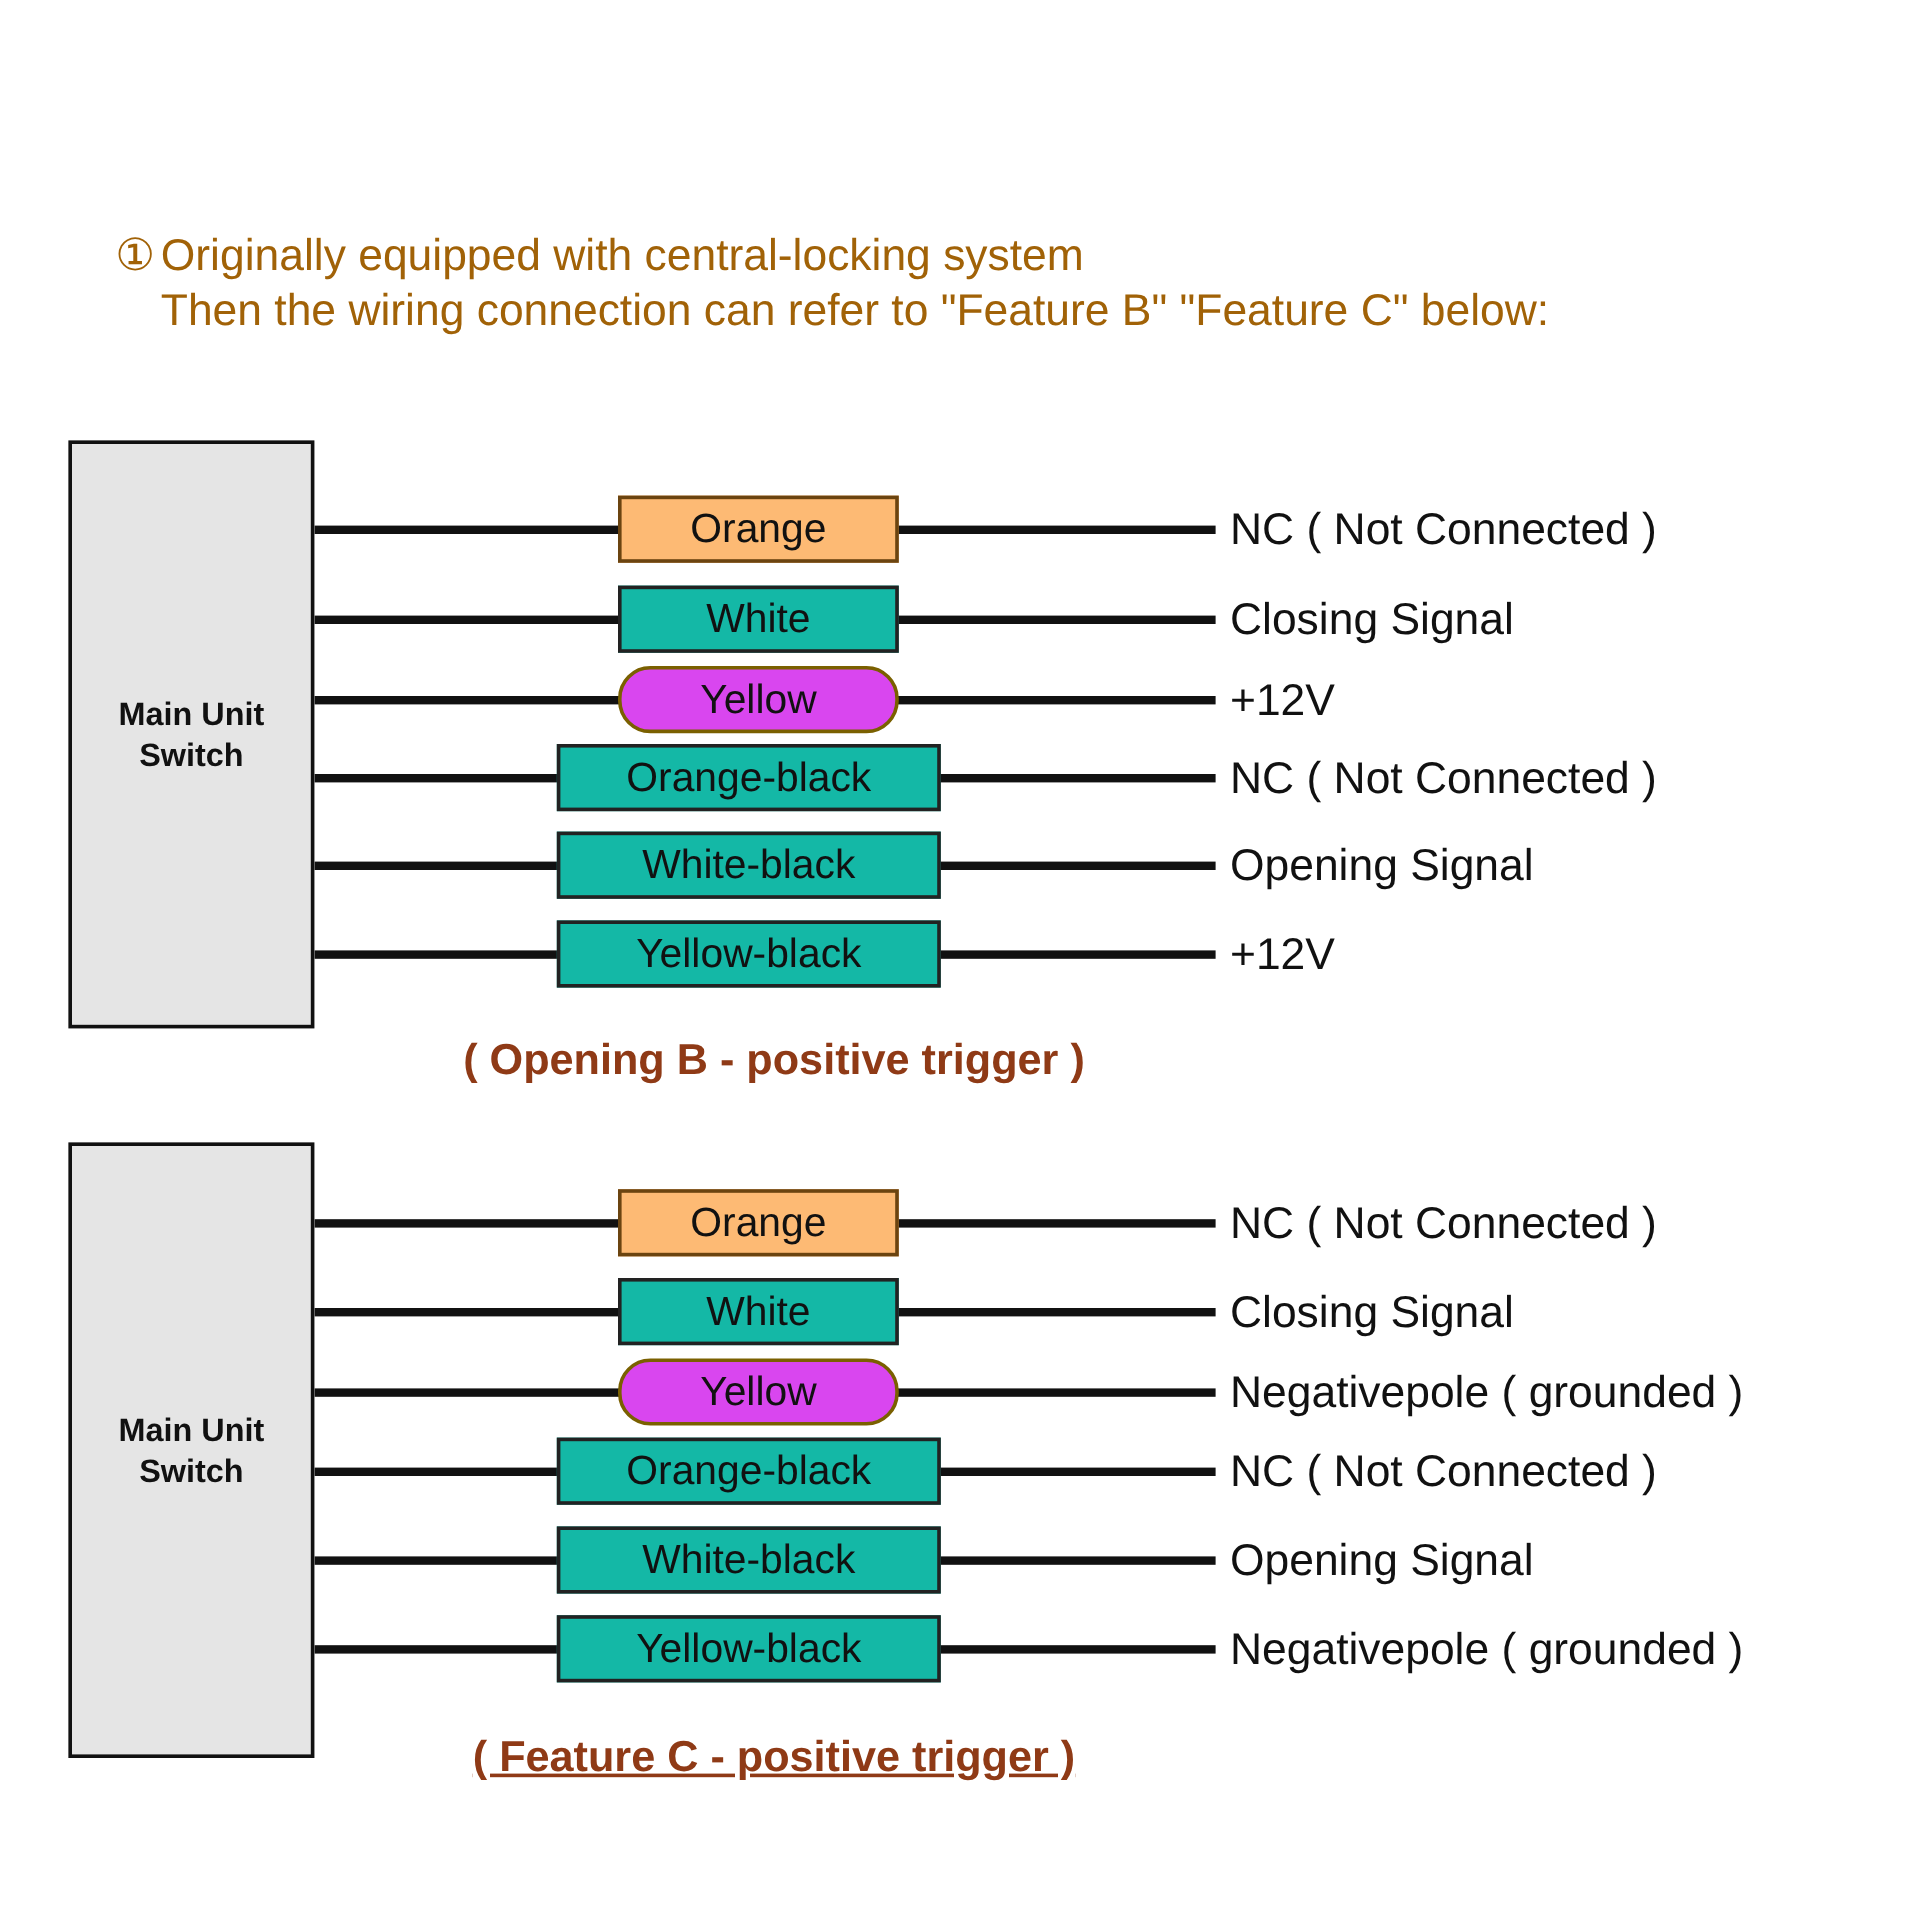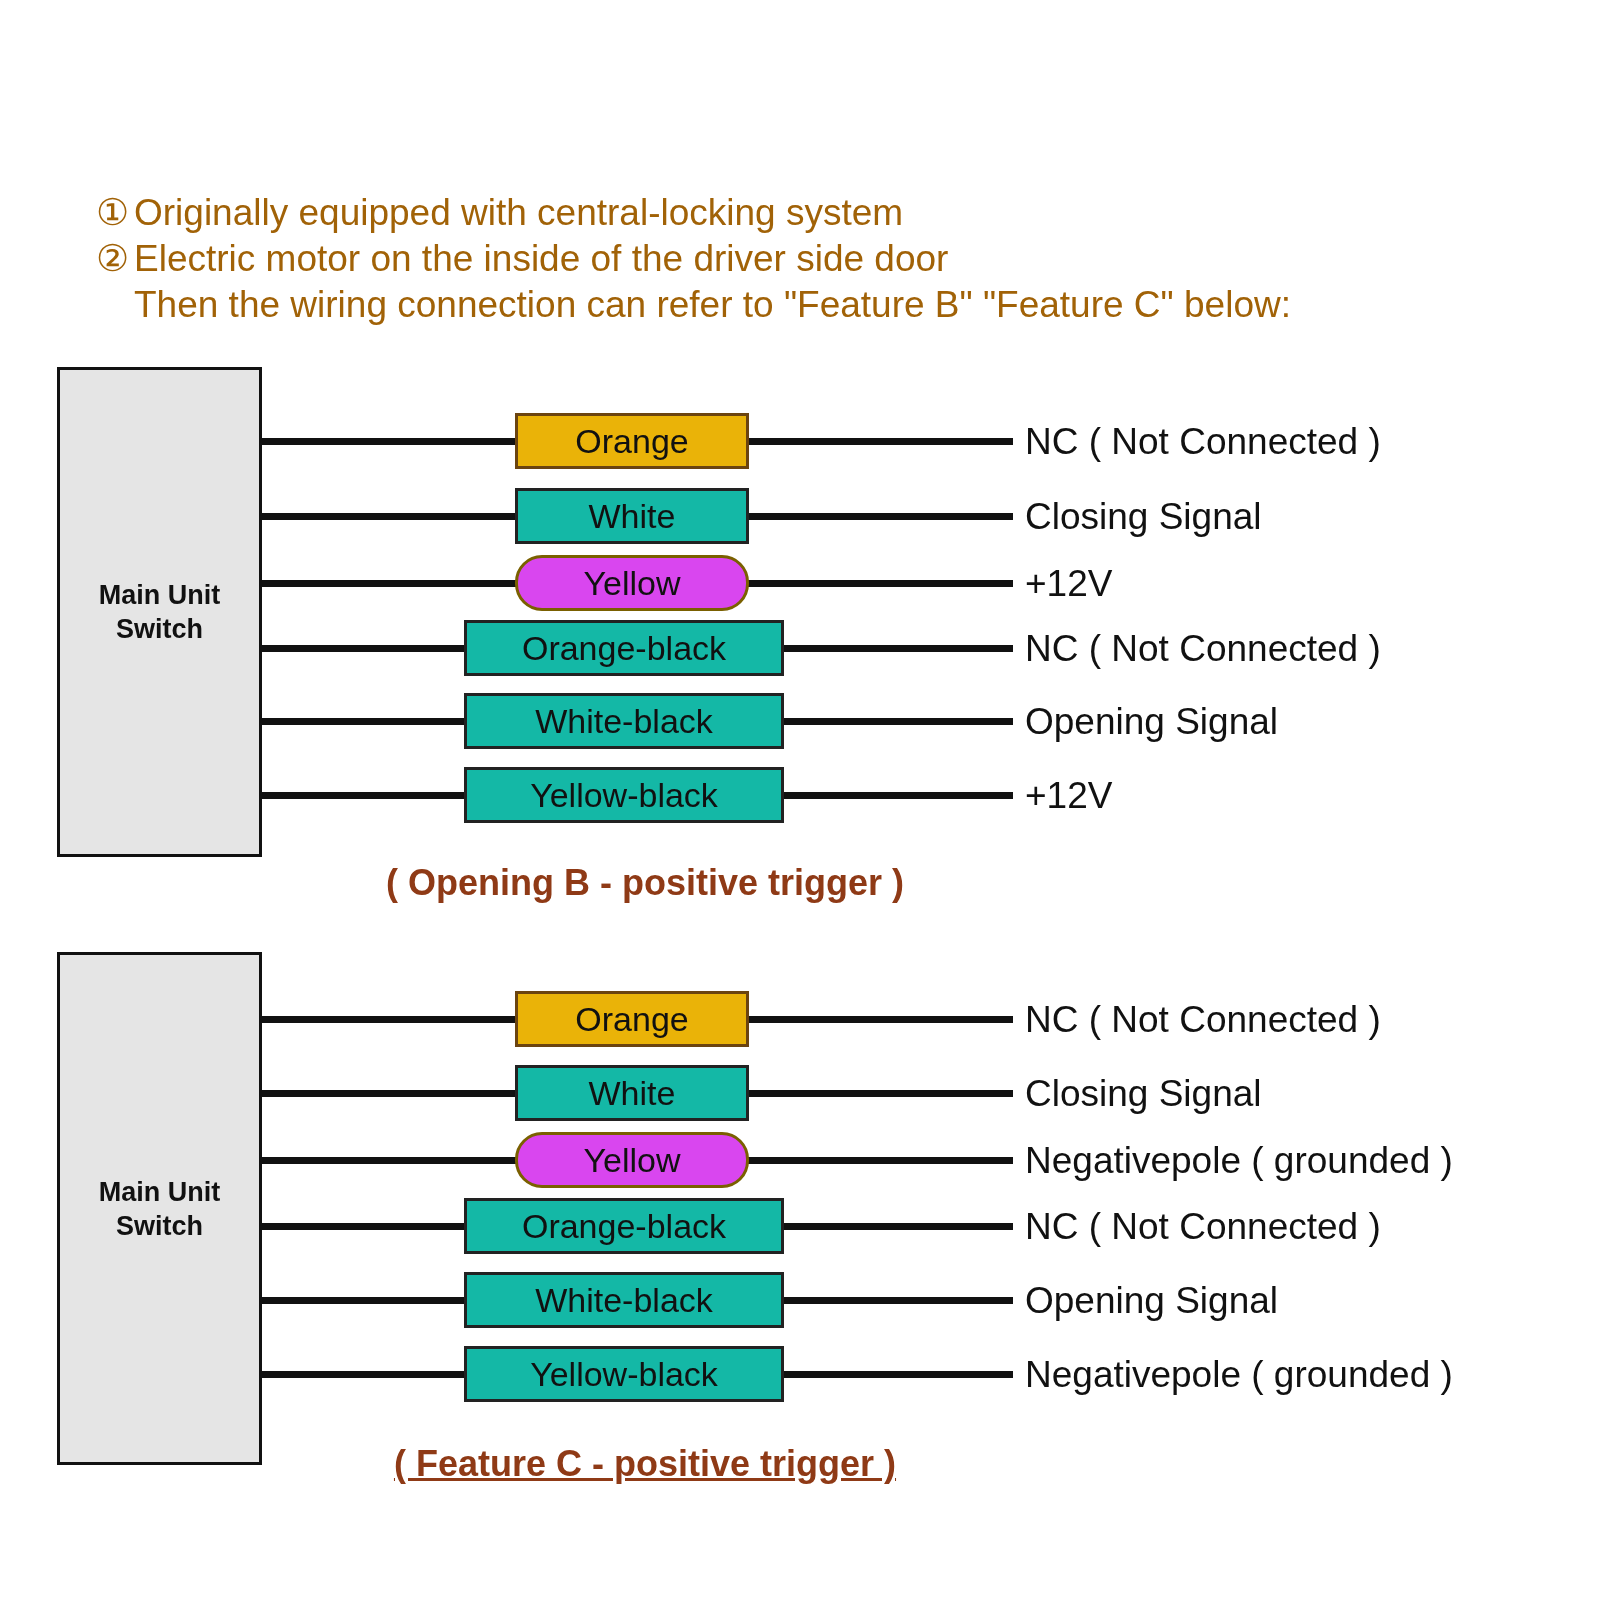"②Electric motor on the inside" div.intro-line { html: <div> <span>②</span><span>Electric motor on the inside of the driver side door</span> </div> -> none }
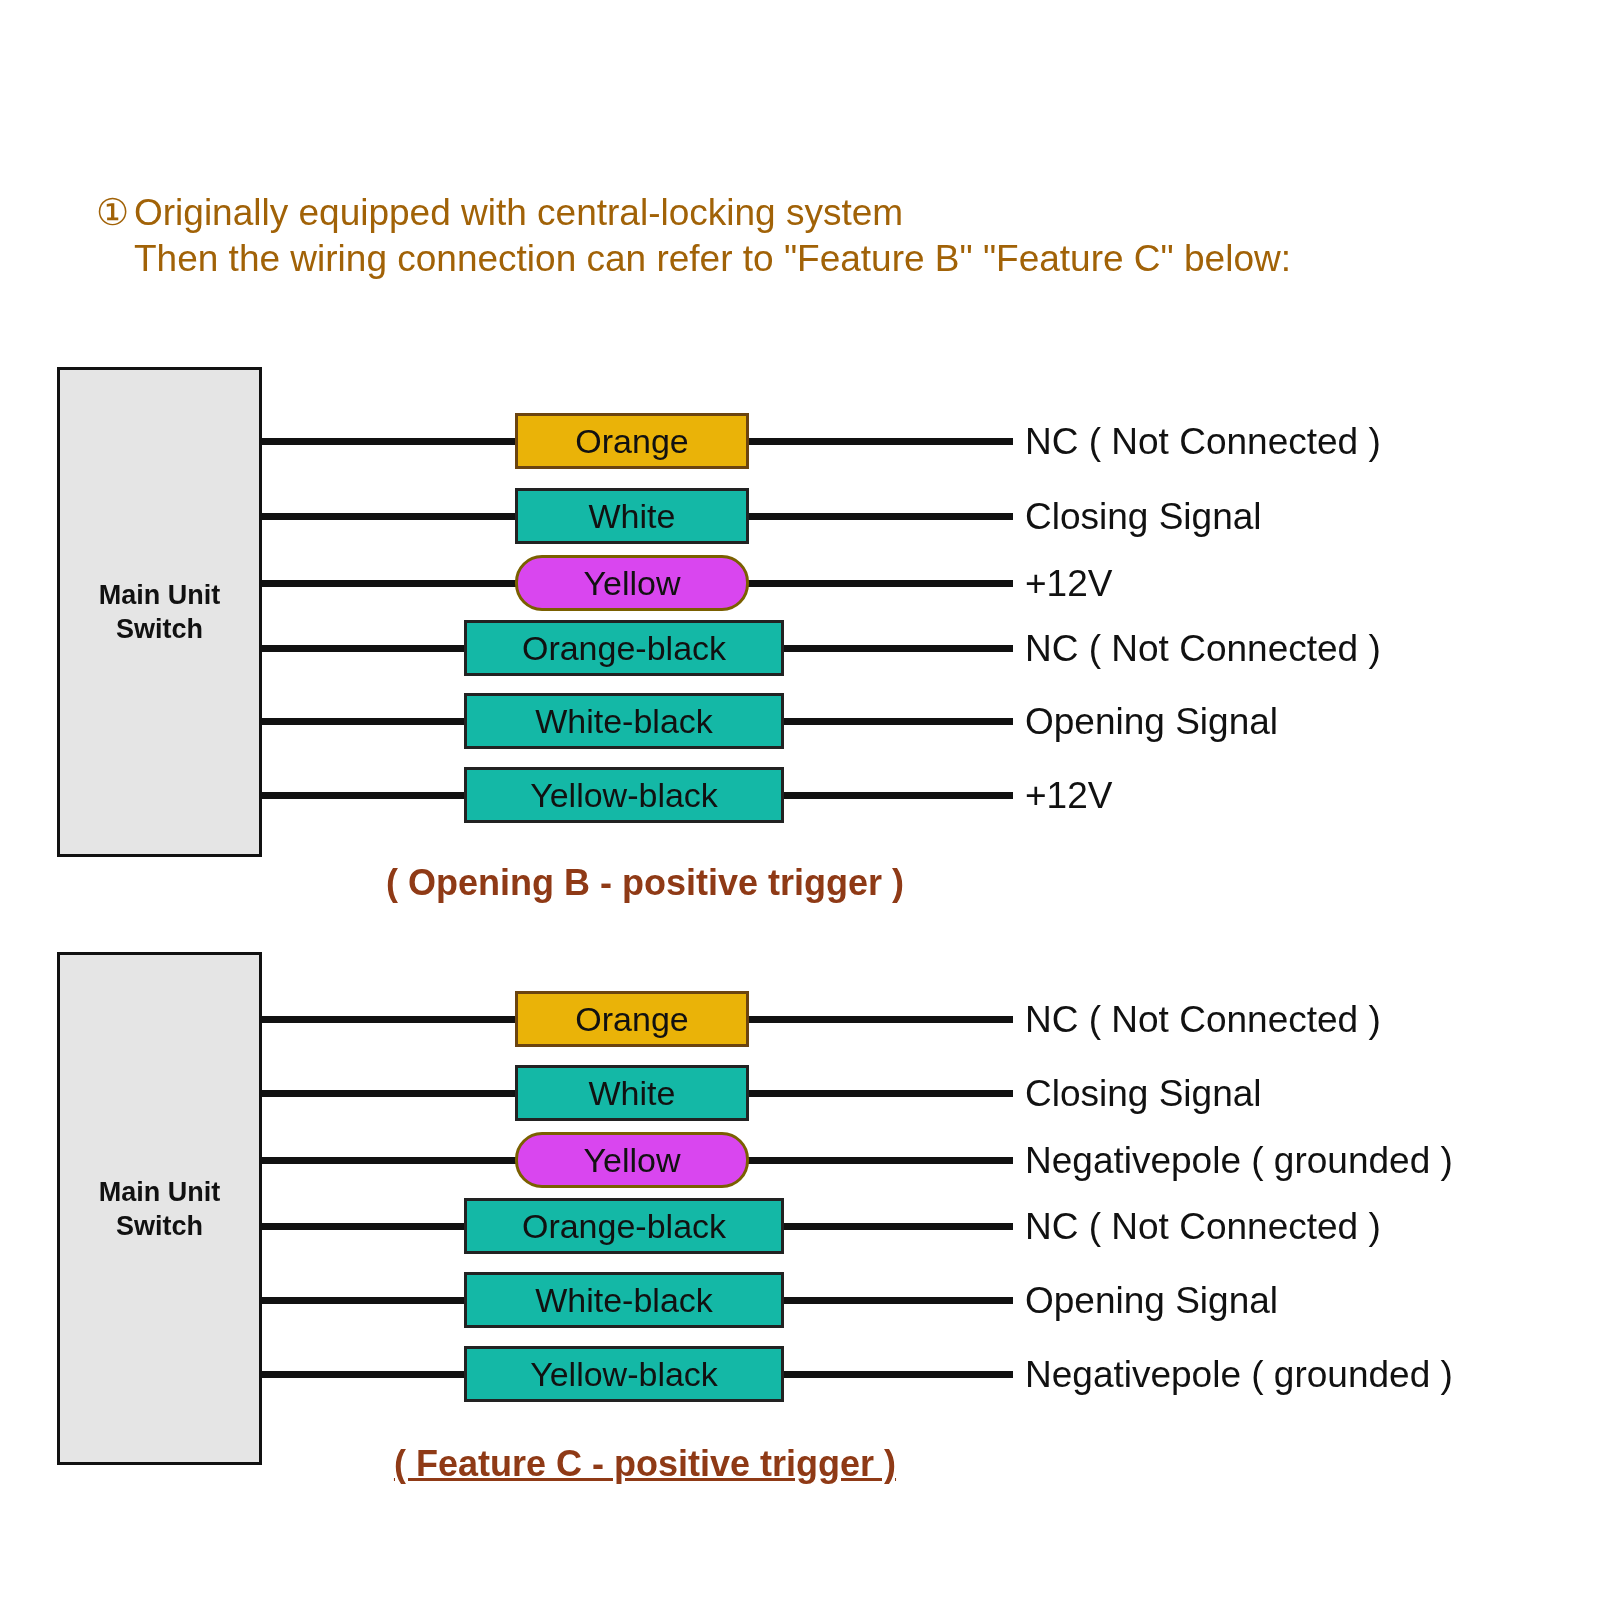"Orange" .chip.orange { background: #eab308 -> #fdba74 }
